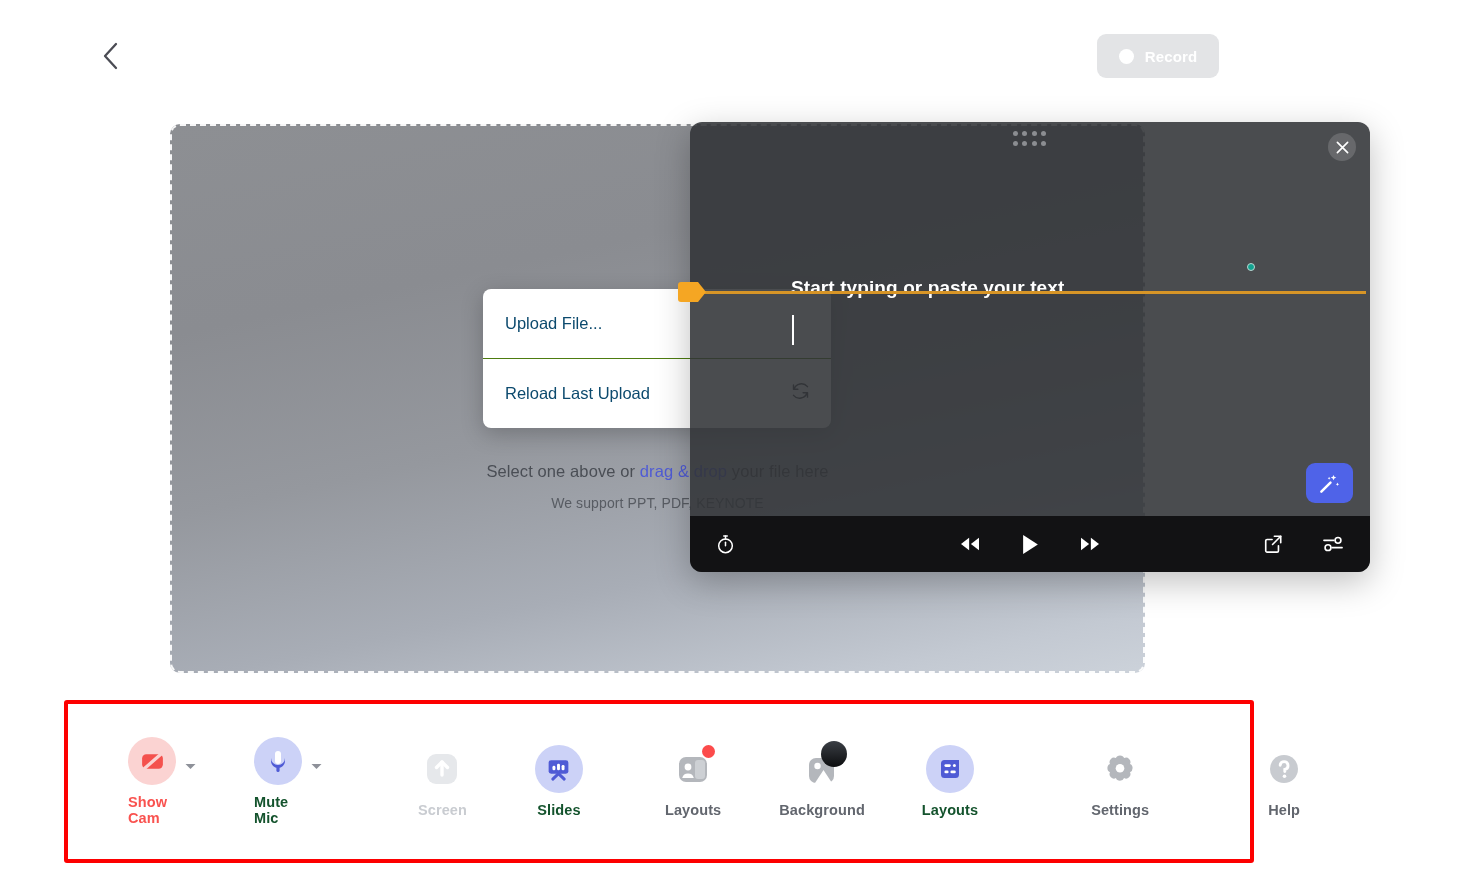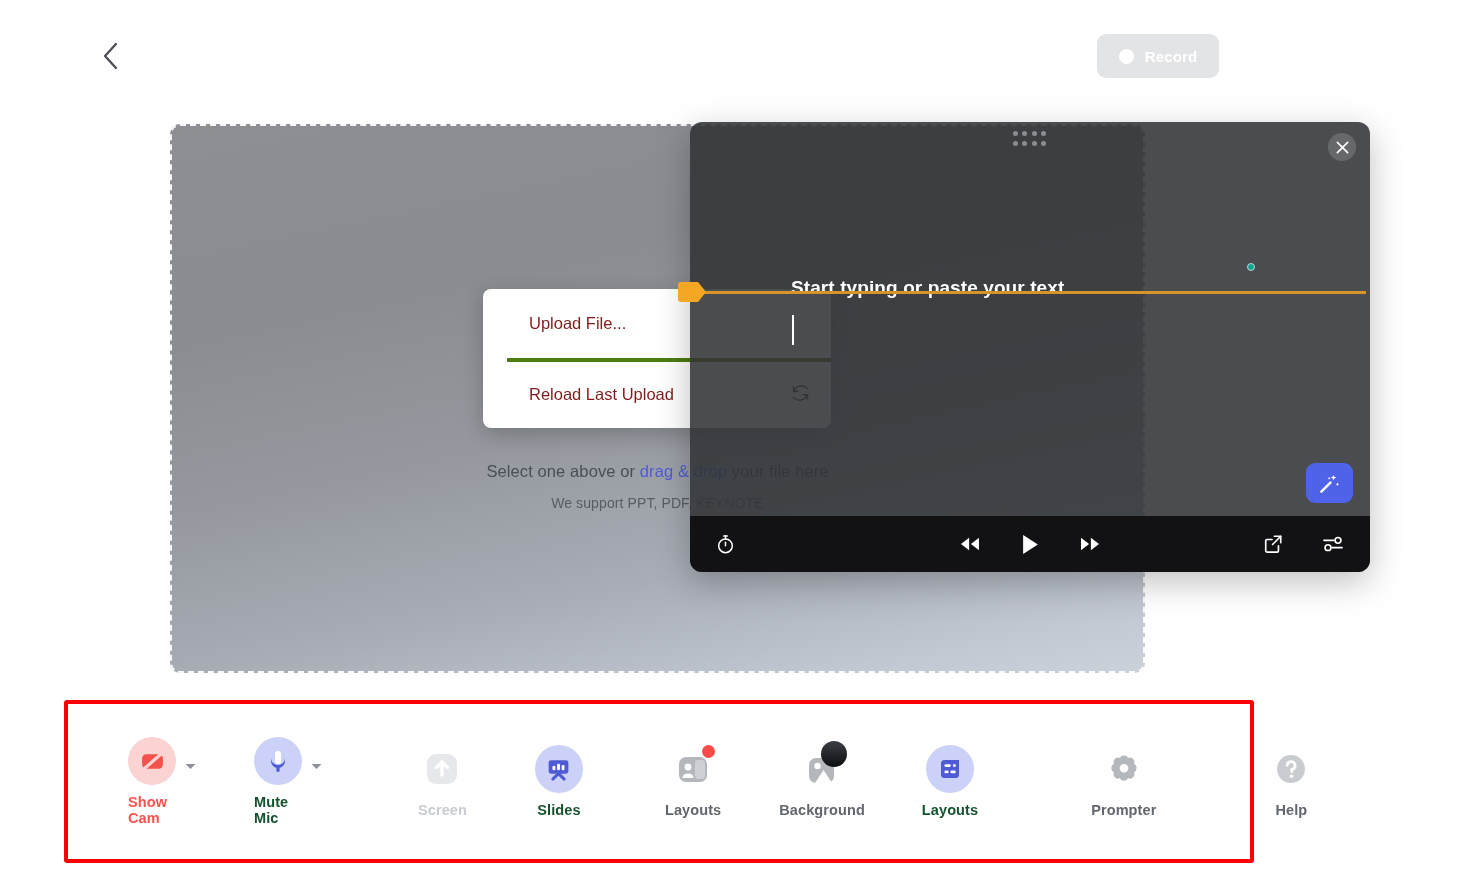"Upload File..." .upload-item { color: #7f1d1d -> #0c4a6e; margin-left: 24px -> none }
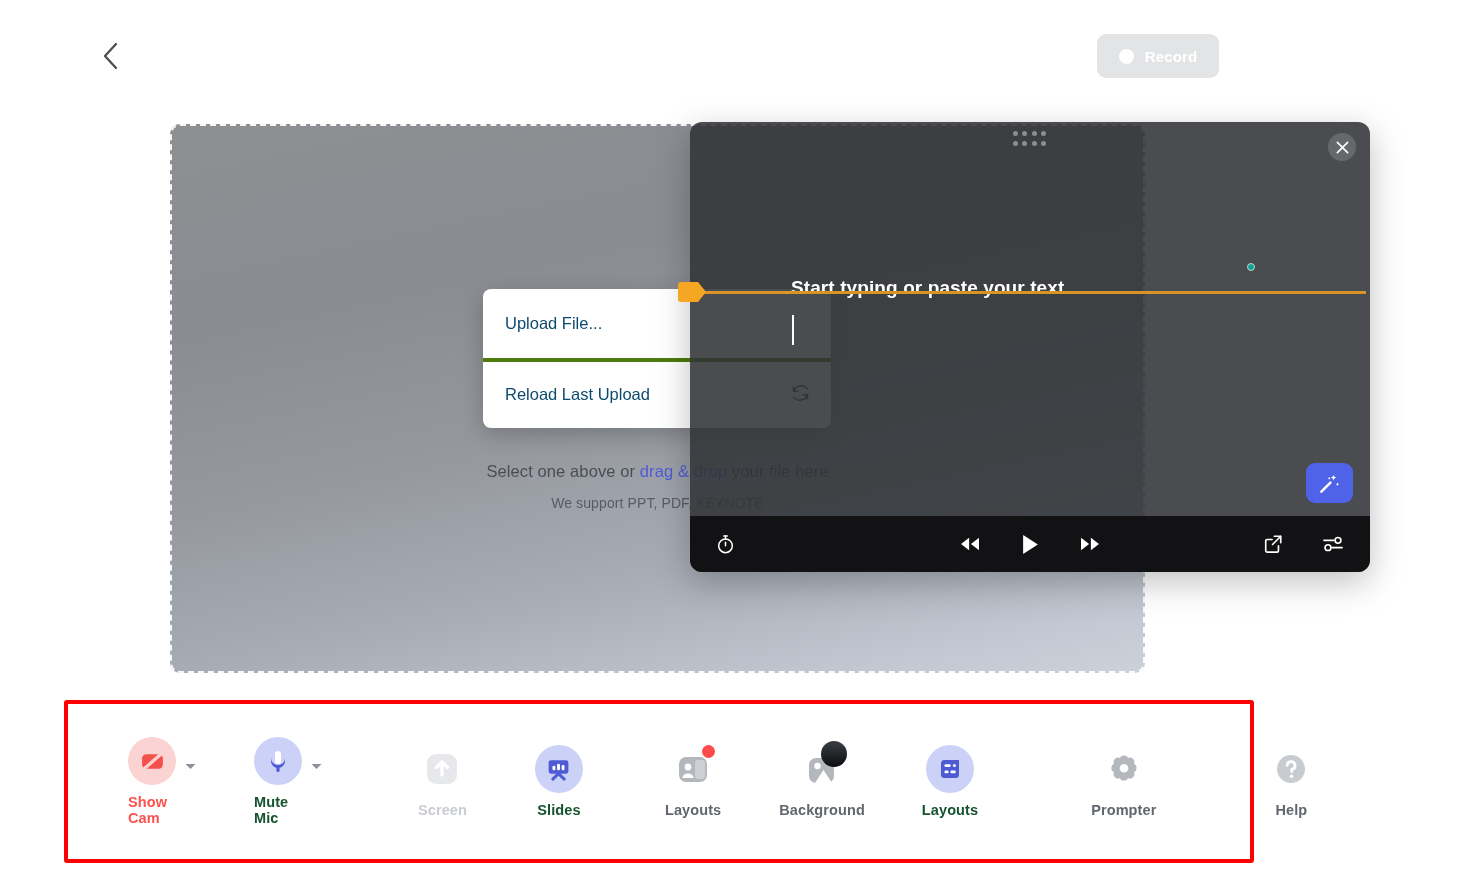"Reload Last Upload" .upload-item + .upload-item { border-top: 4px solid #4d7c0f -> 1px solid #4d7c0f }
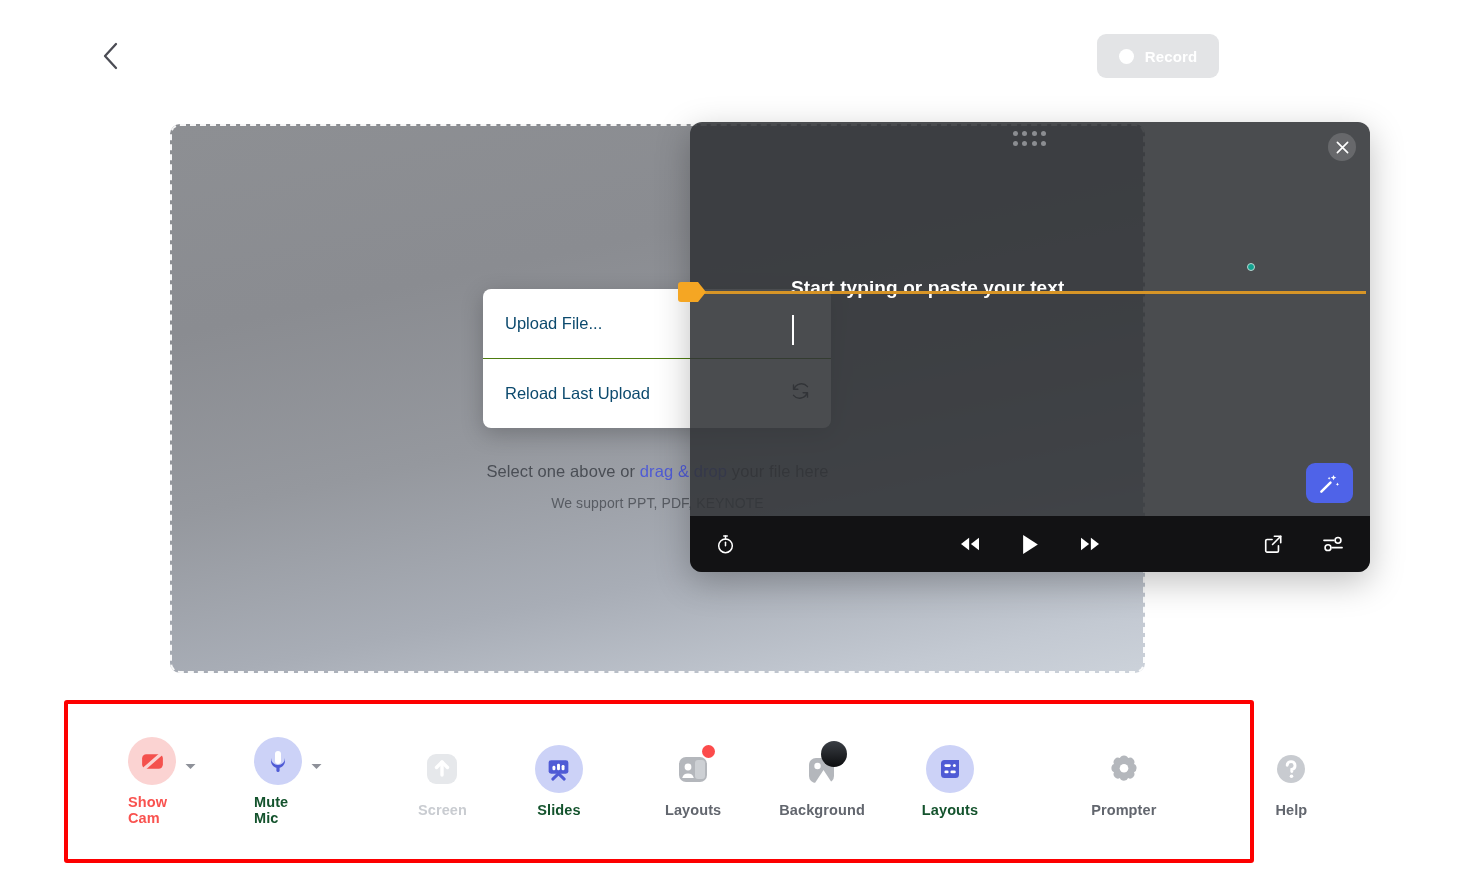"Prompter" div.tool-label { text: Prompter -> Settings }
